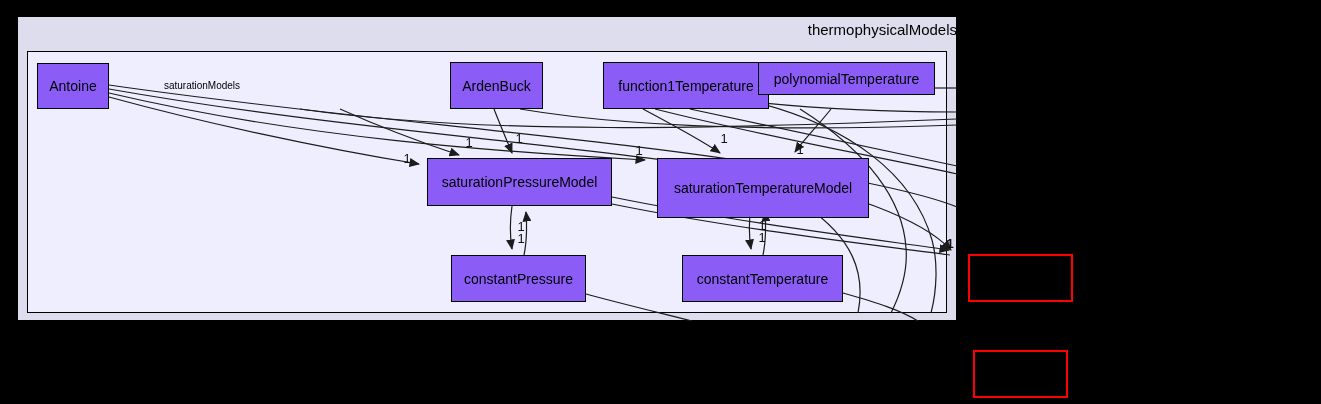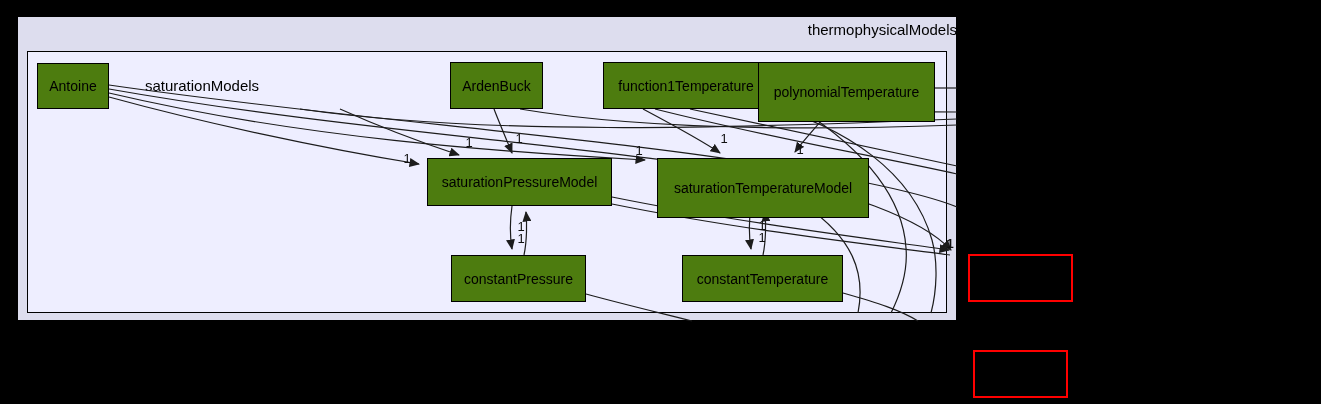"Antoine" .node { background: #4d7c0f -> #8b5cf6 }
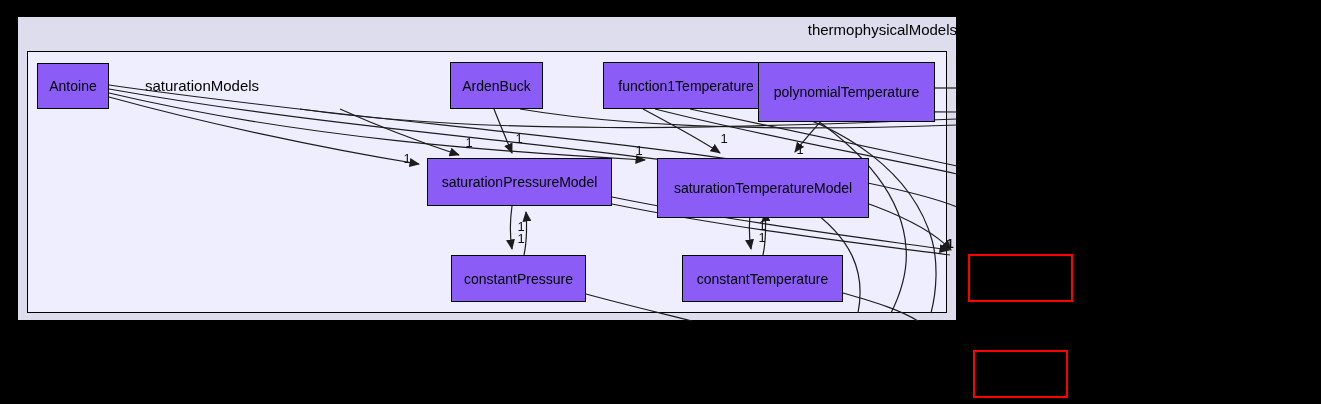"saturationModels" .inner-title { font-size: 15px -> 10px }
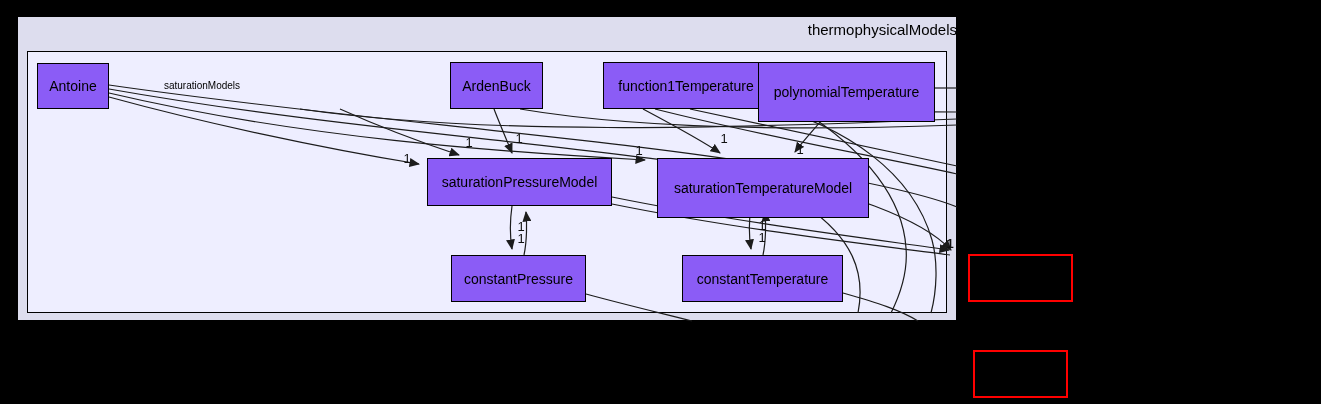"polynomialTemperature" div.node { height: 60px -> 33px }
